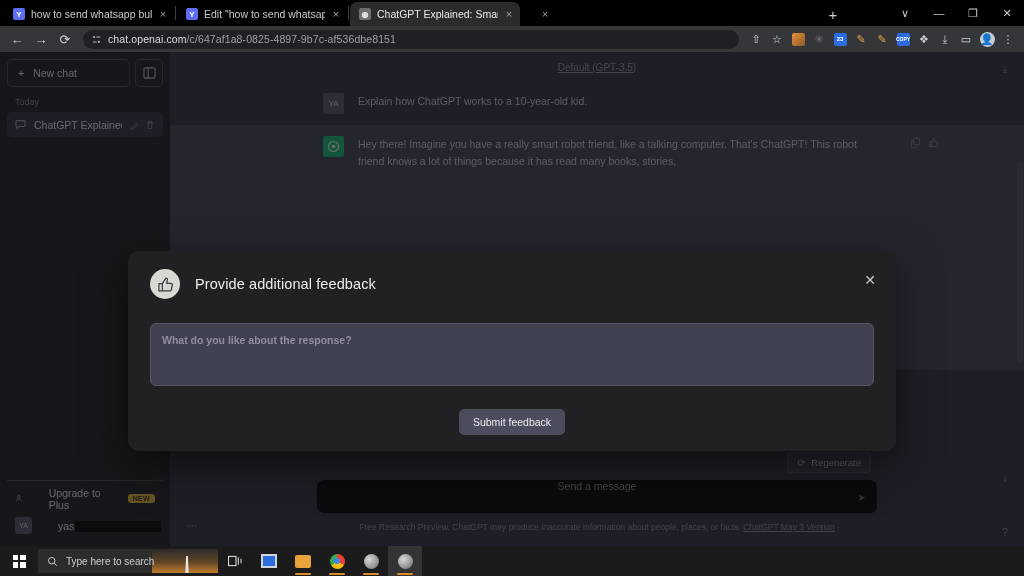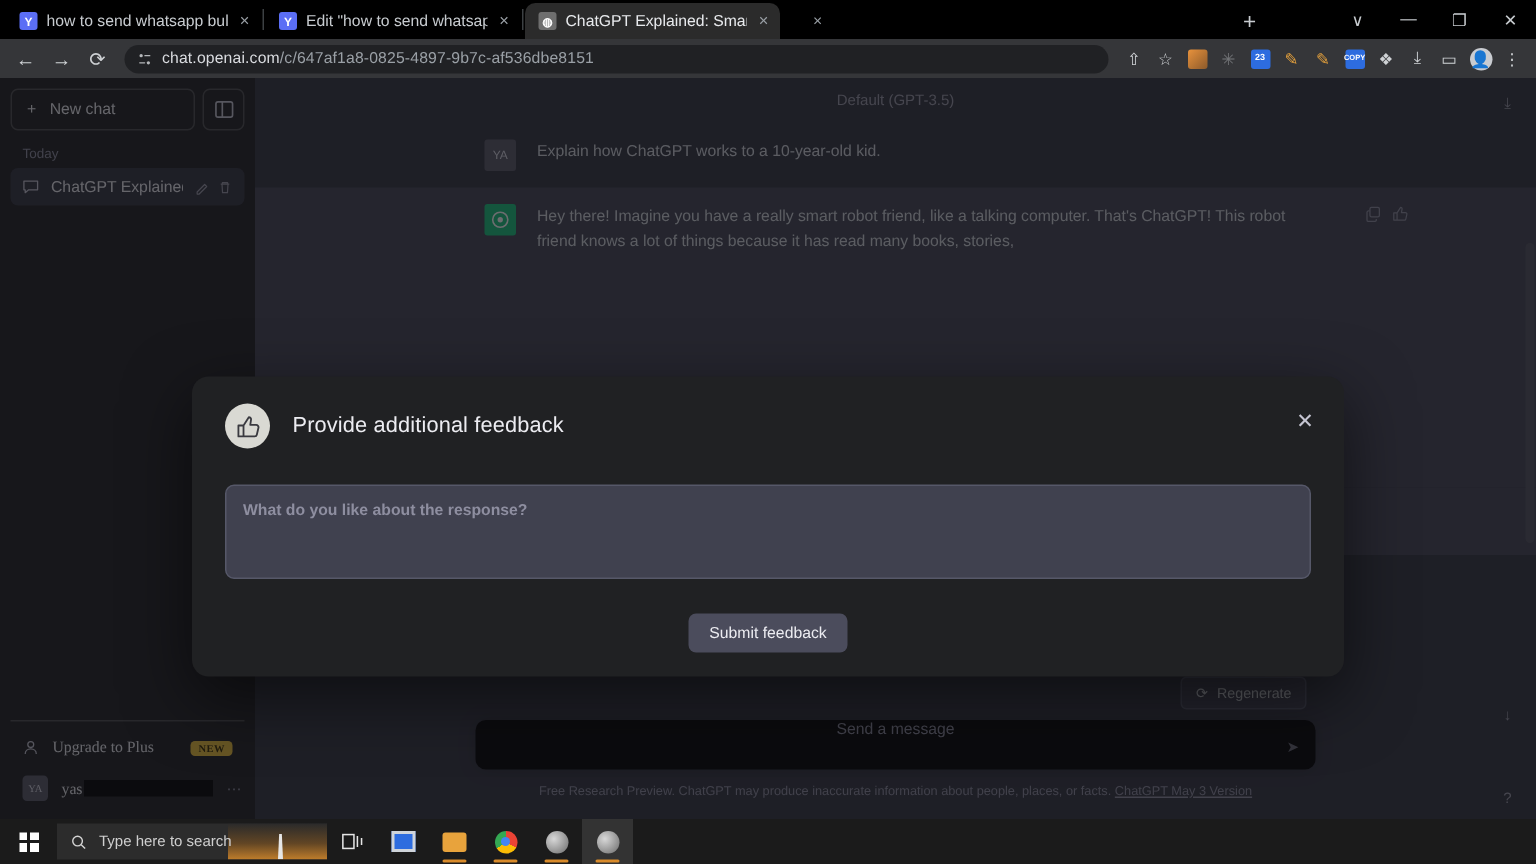"Default (GPT-3.5)" .model-bar { text-decoration: none -> underline }
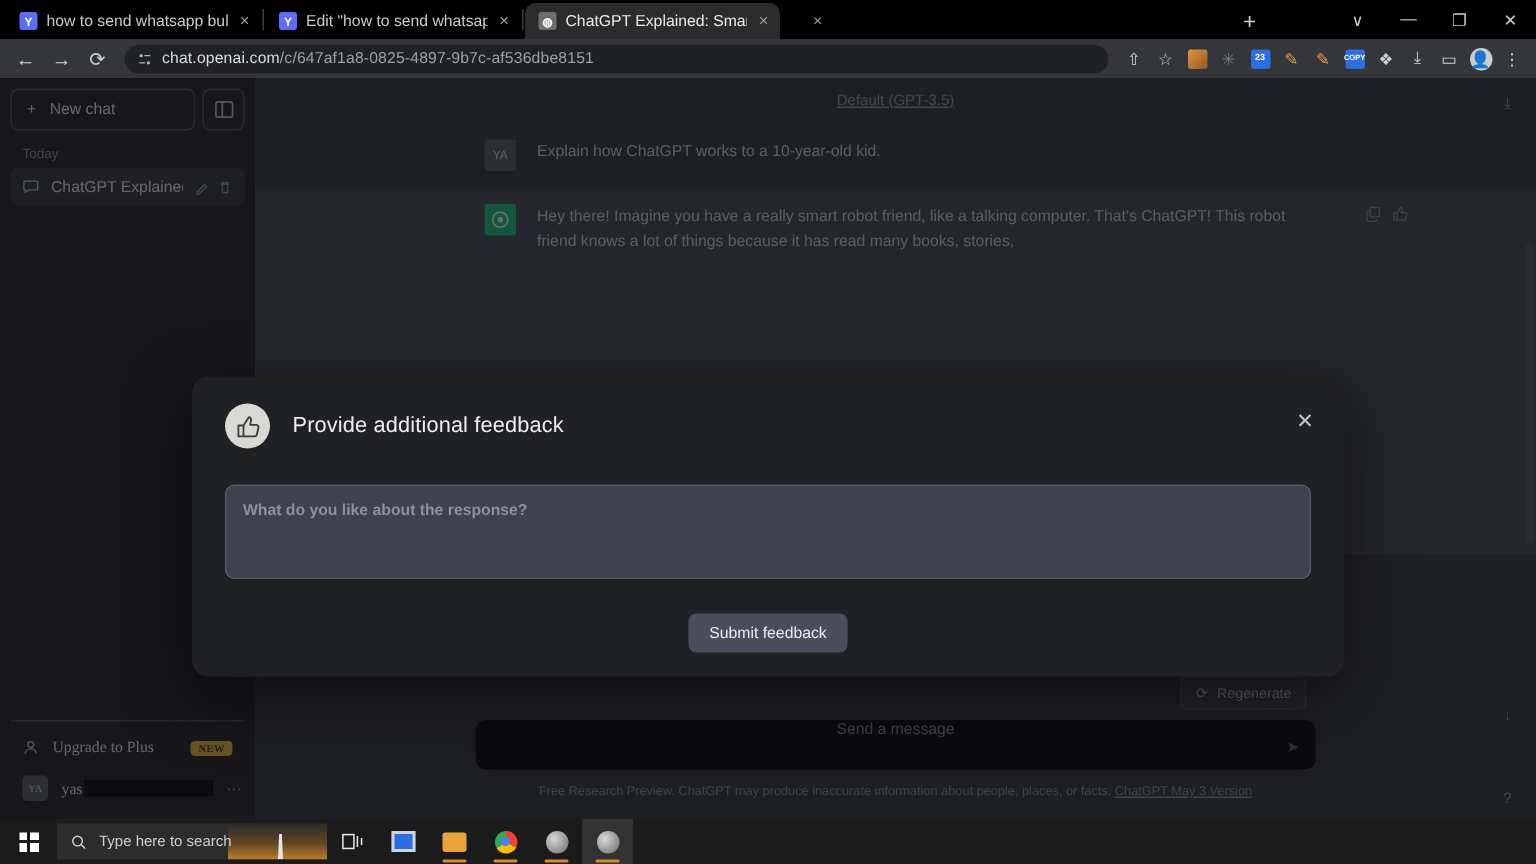"Upgrade to Plus" .sb-row { font-family: Liberation Serif, serif -> none; gap: 9px -> 26px }
